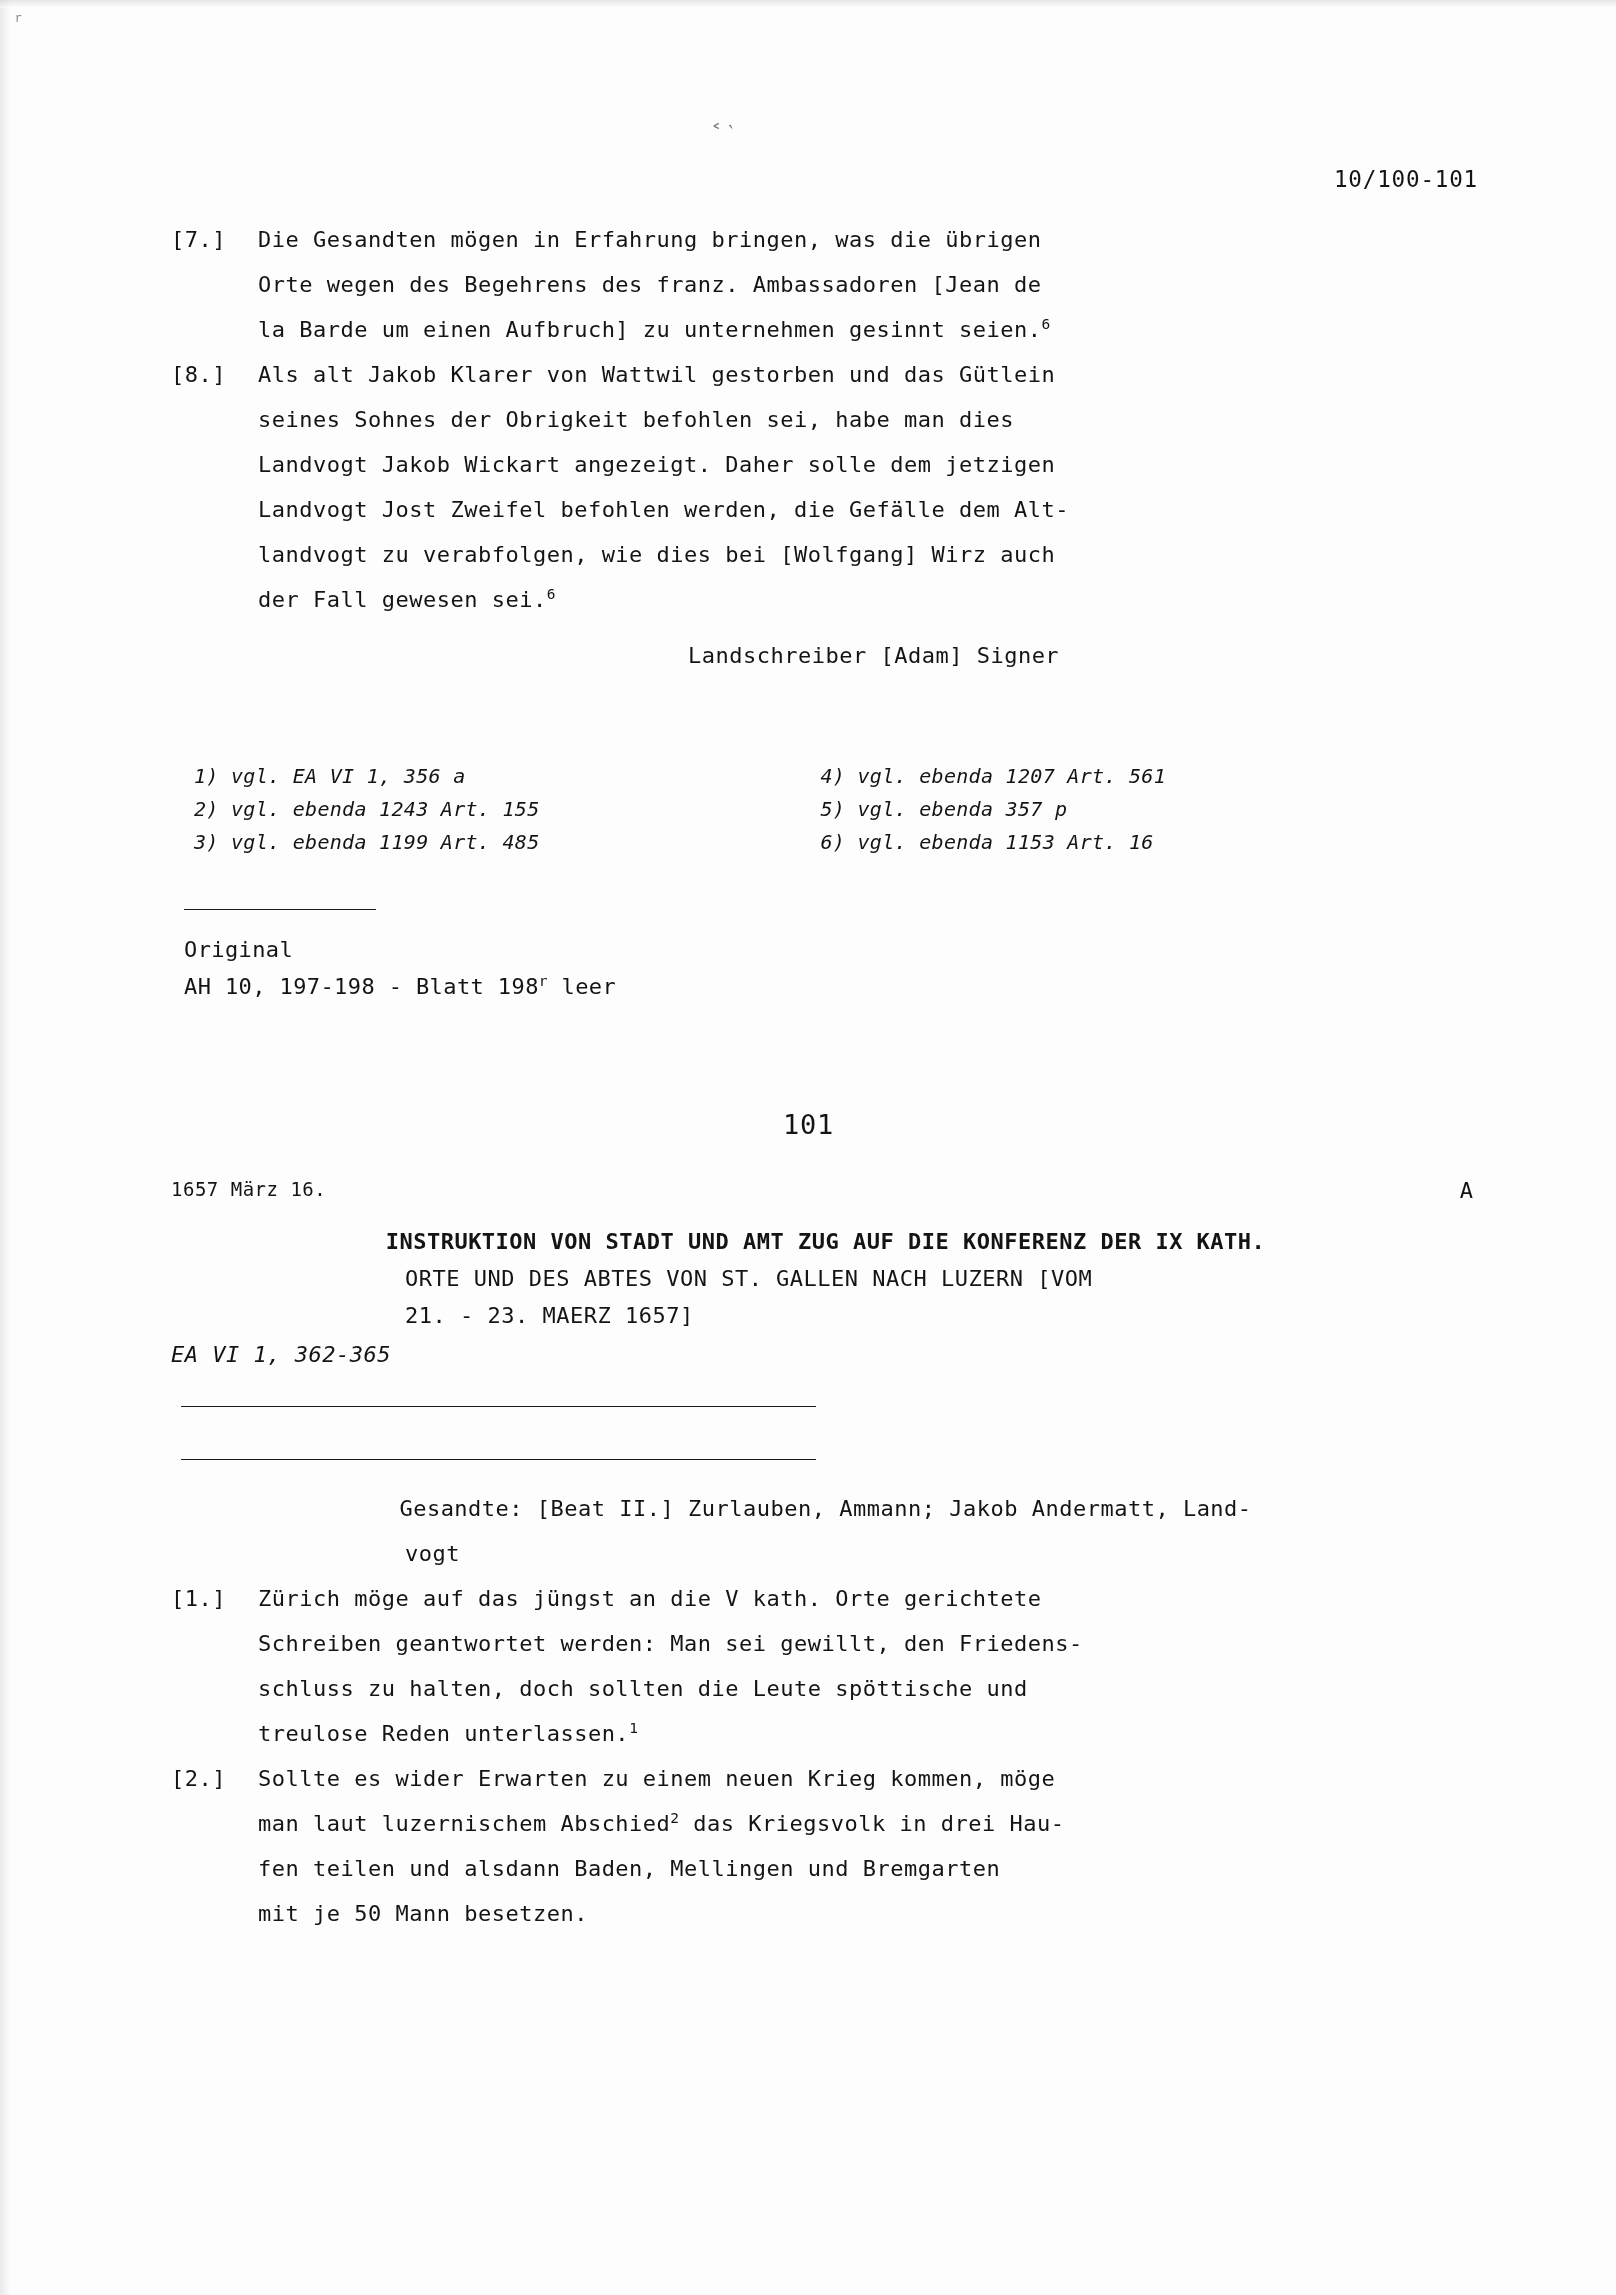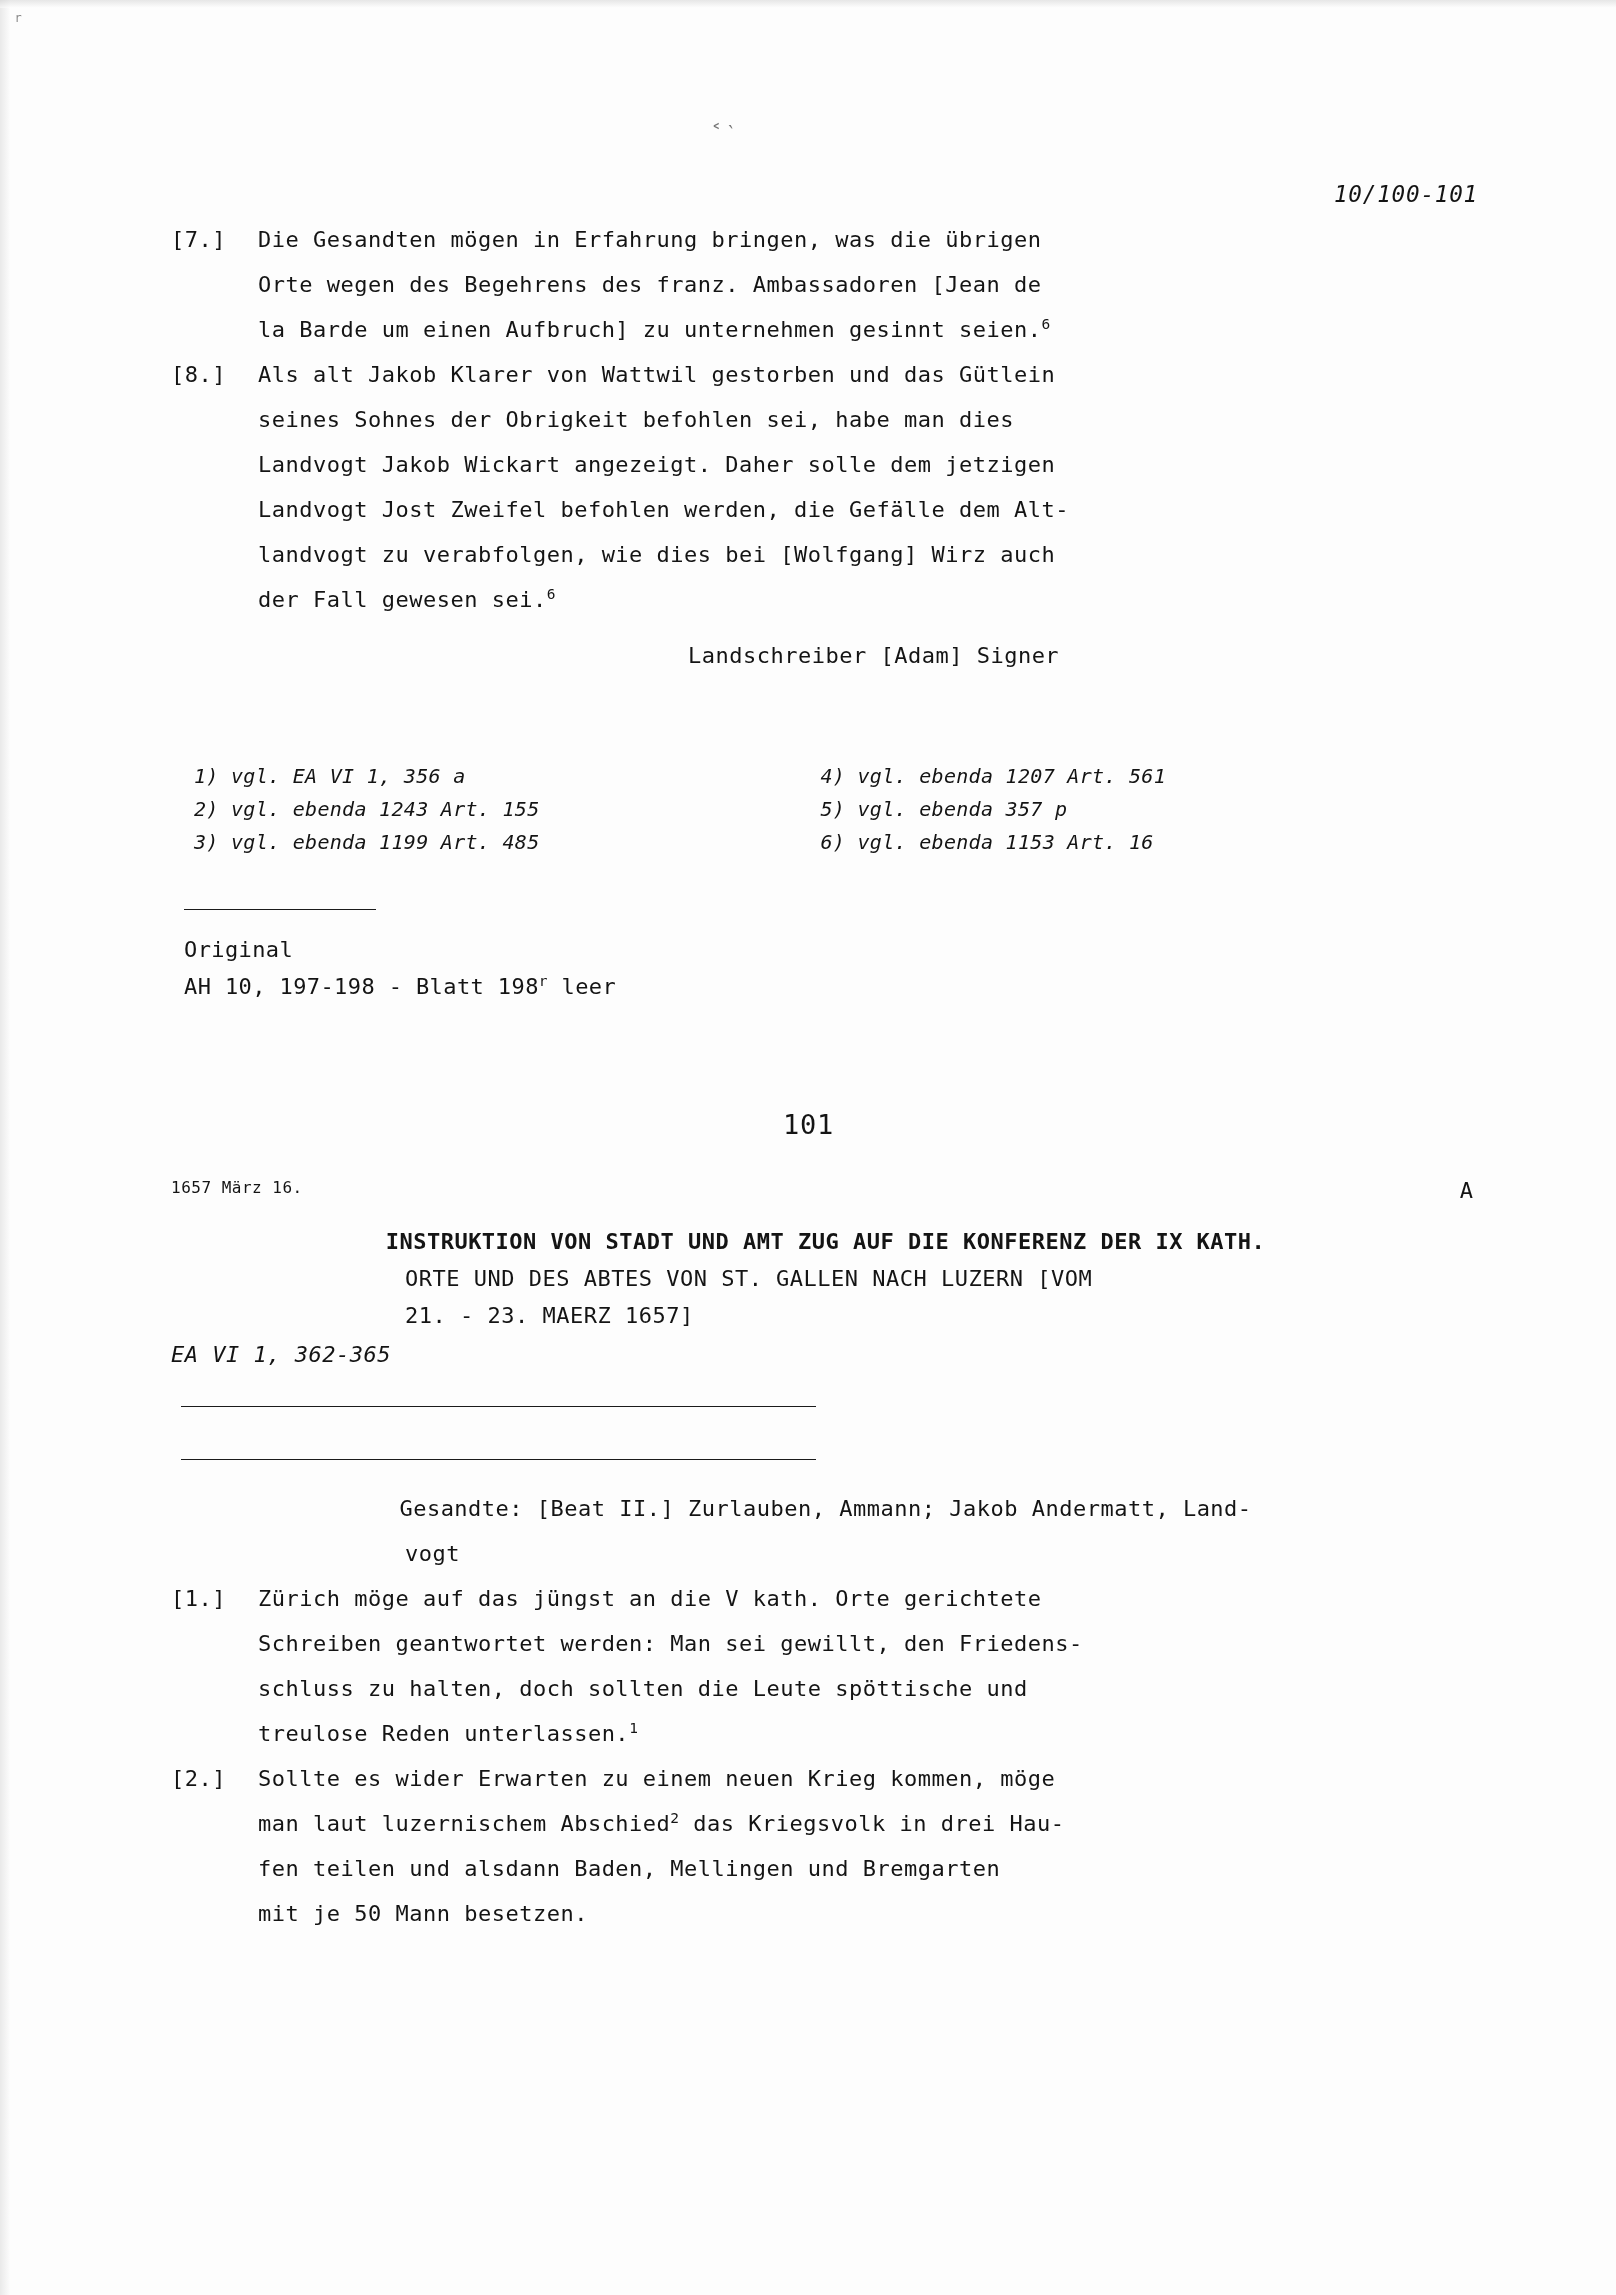"10/100-101" .folio { font-style: italic -> none; margin-top: 15px -> none }
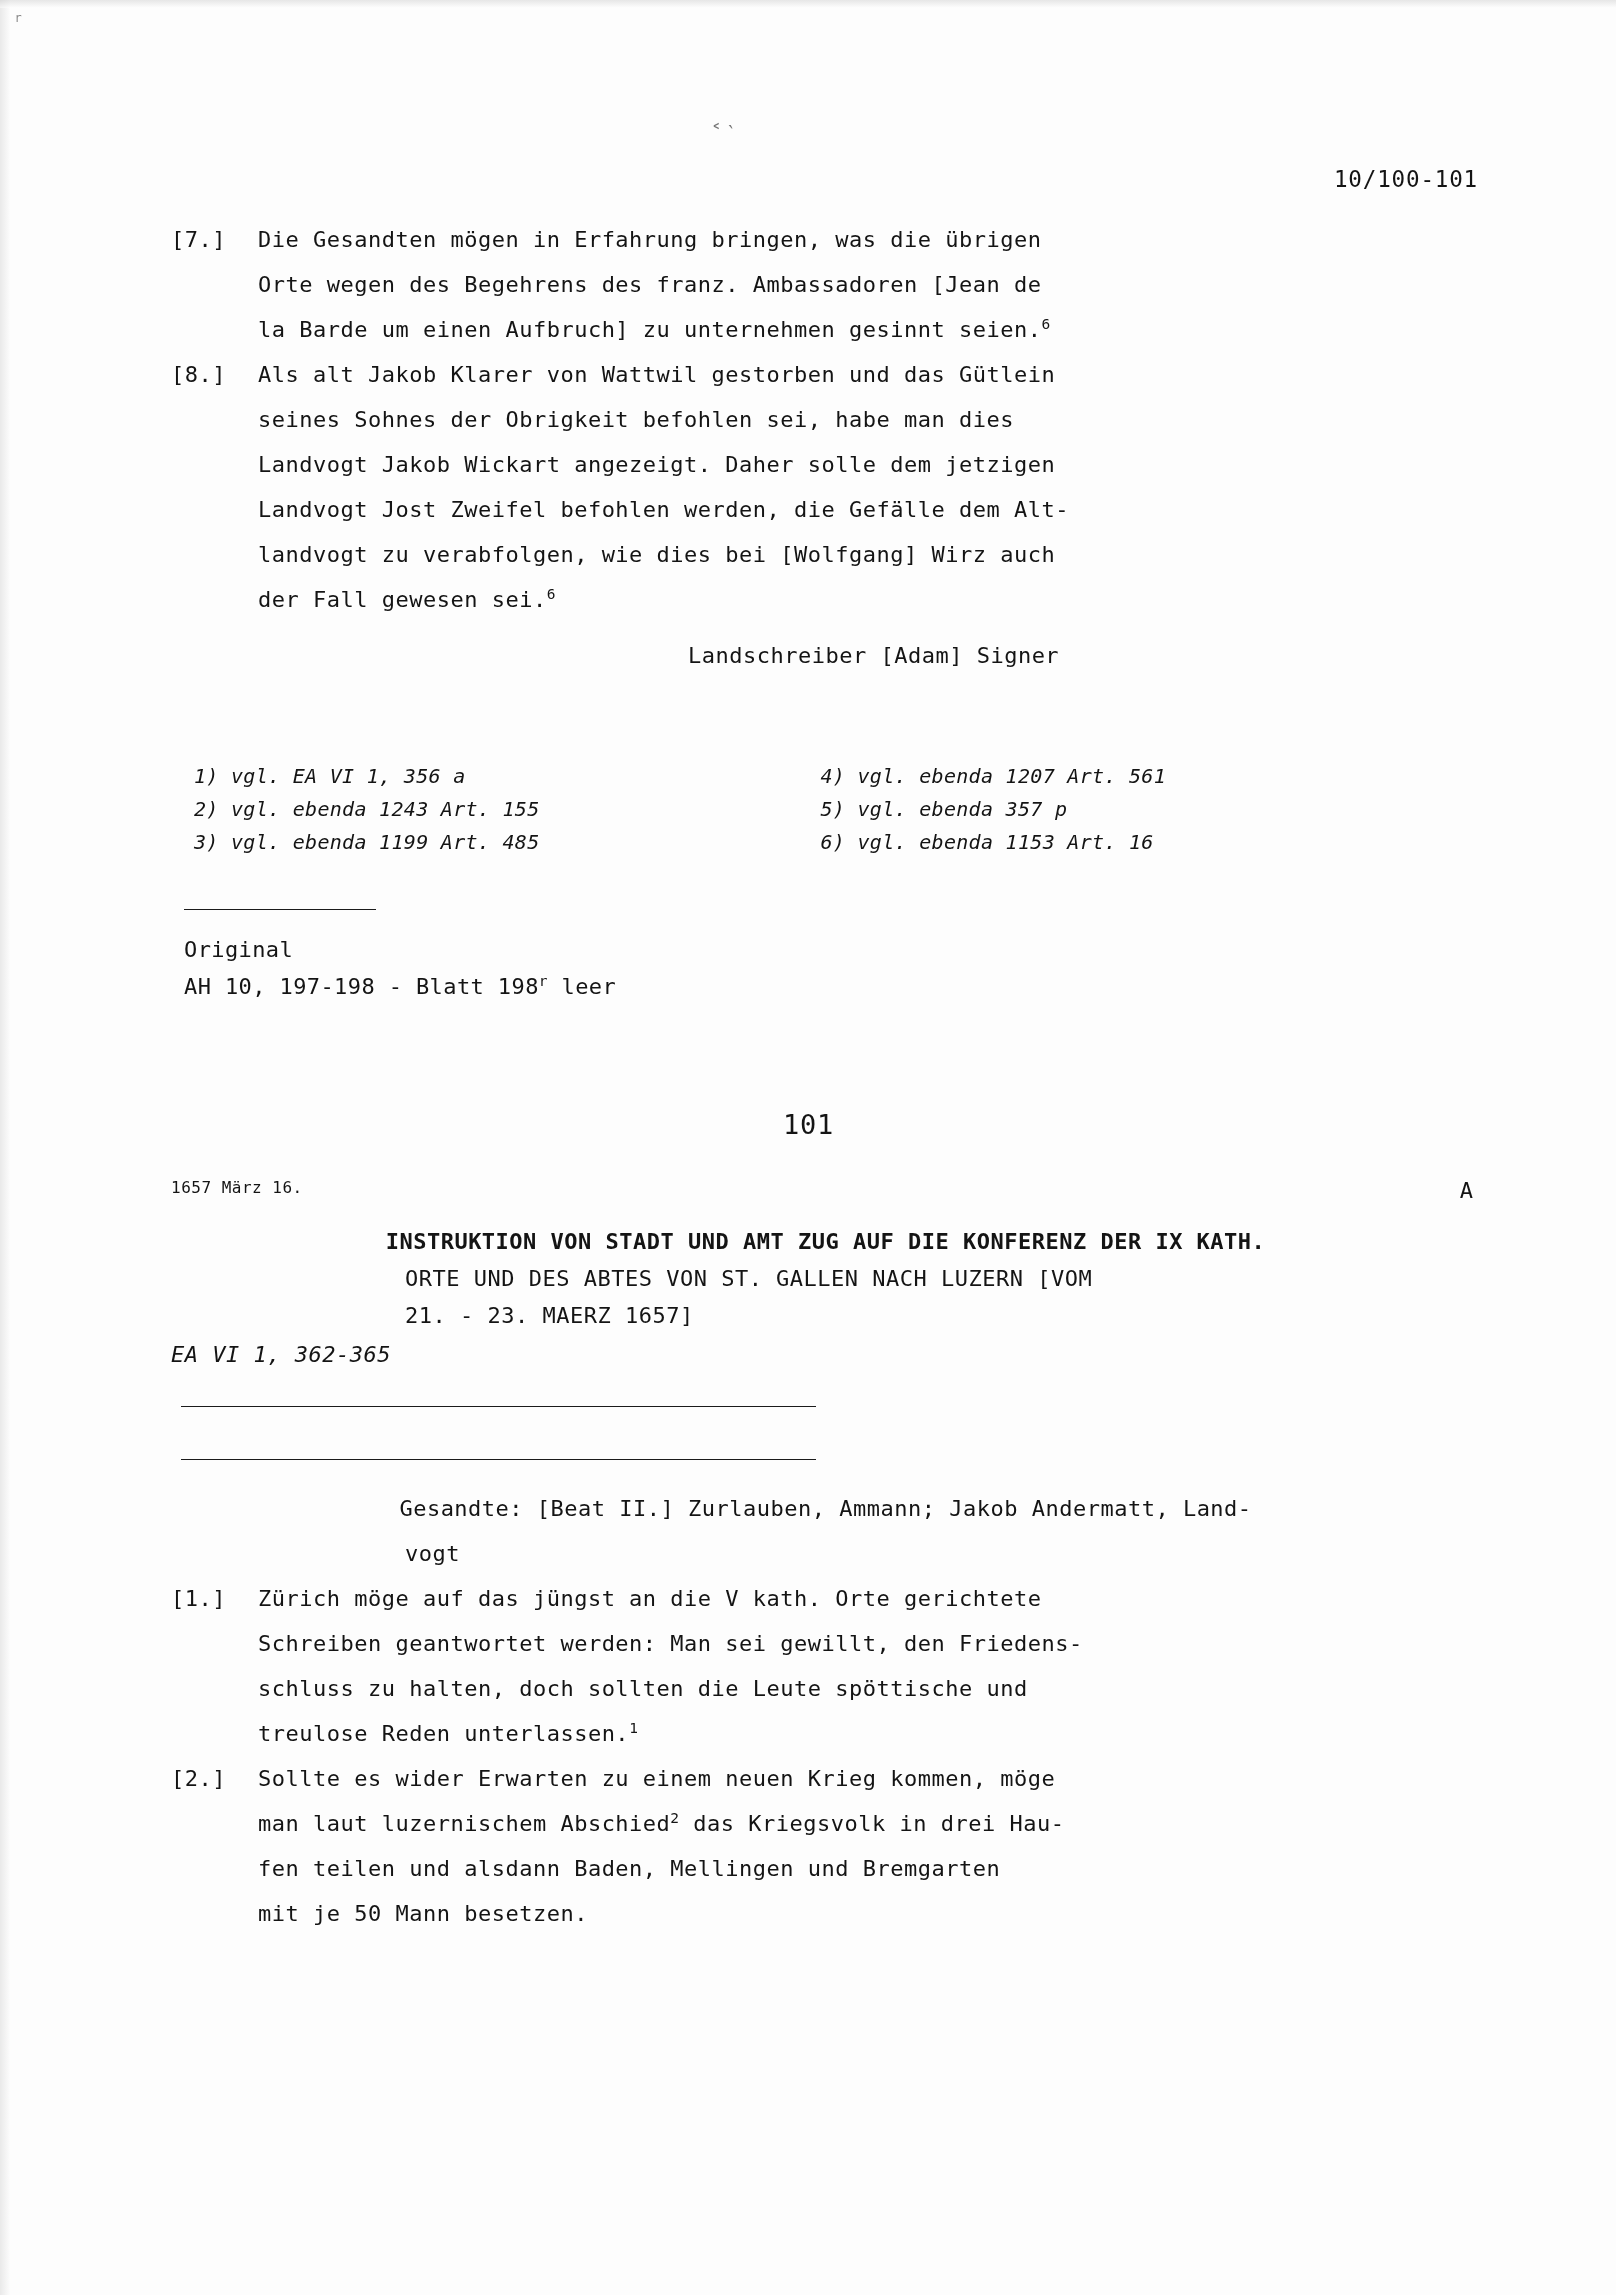"1657 März 16." .datum { font-size: 16px -> 19px }
